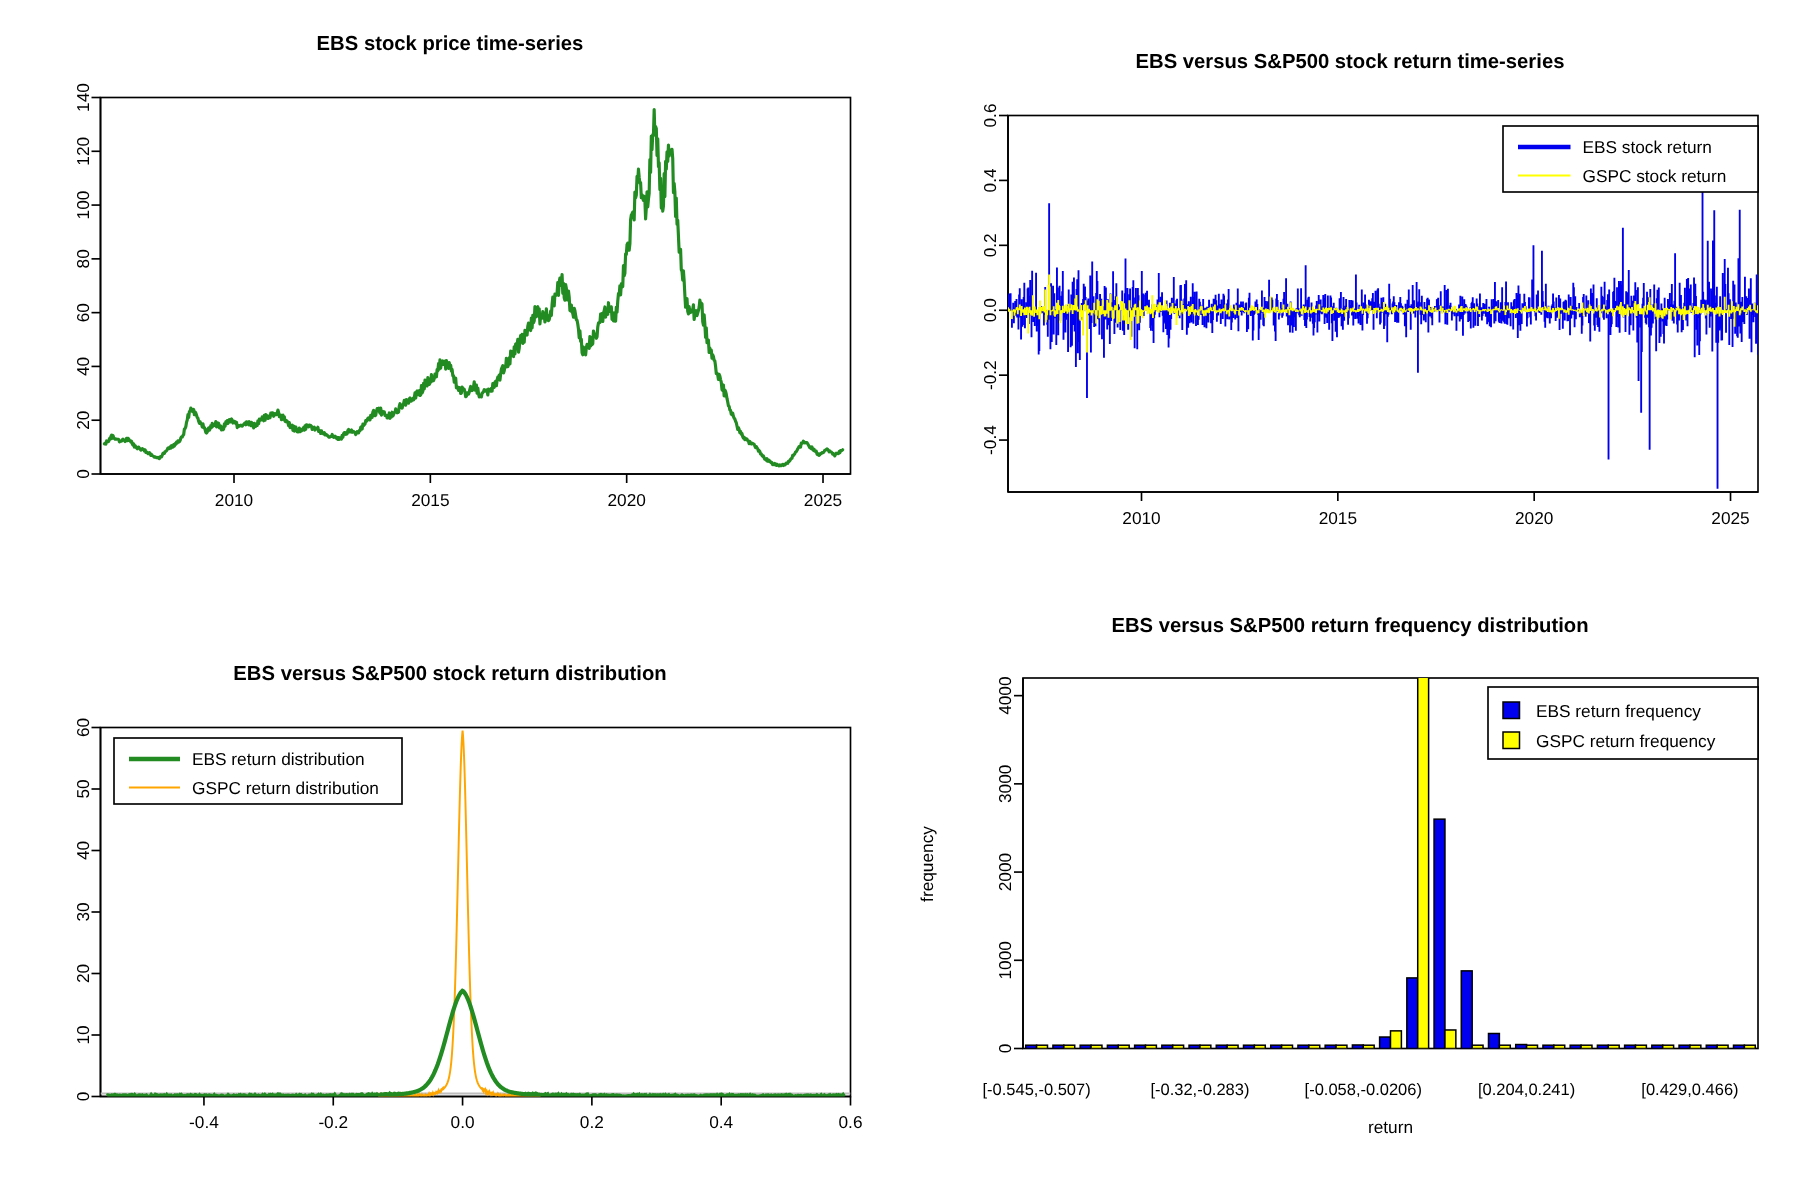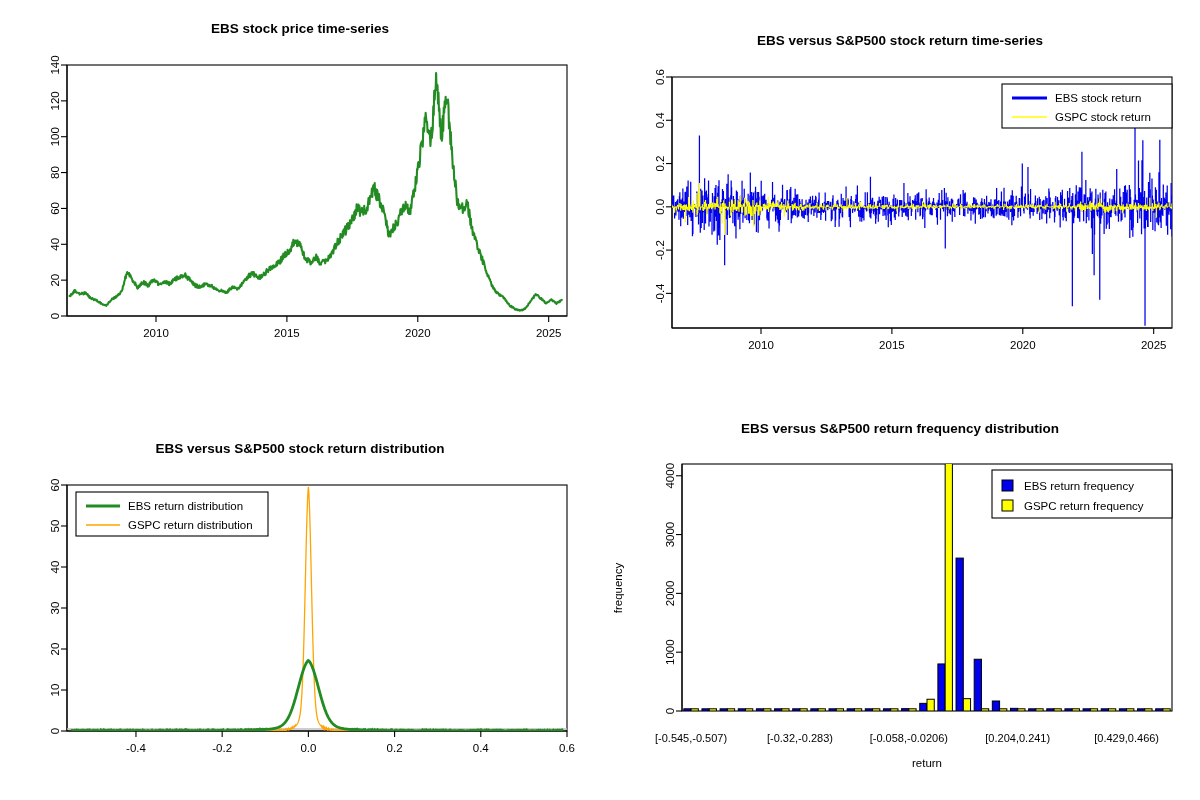"EBS versus S&P500 return frequency" .p-br { top: 400px -> 388px }
